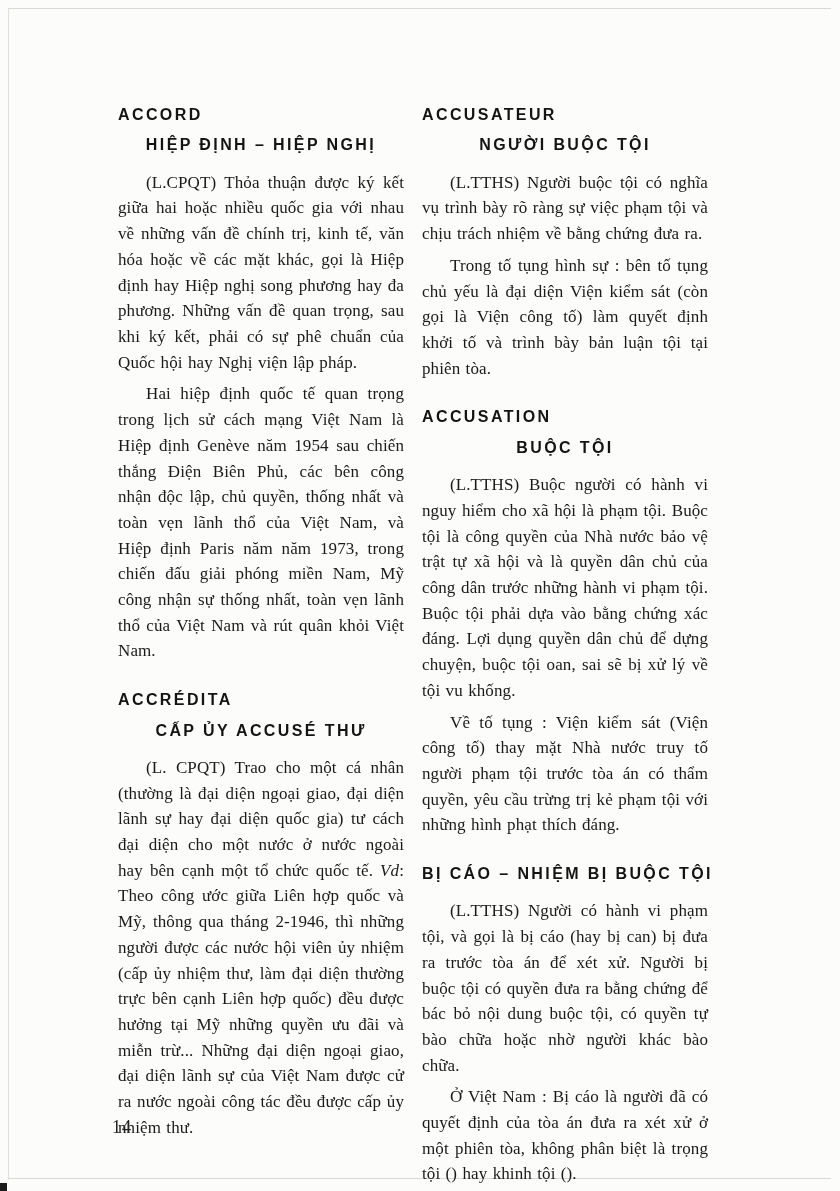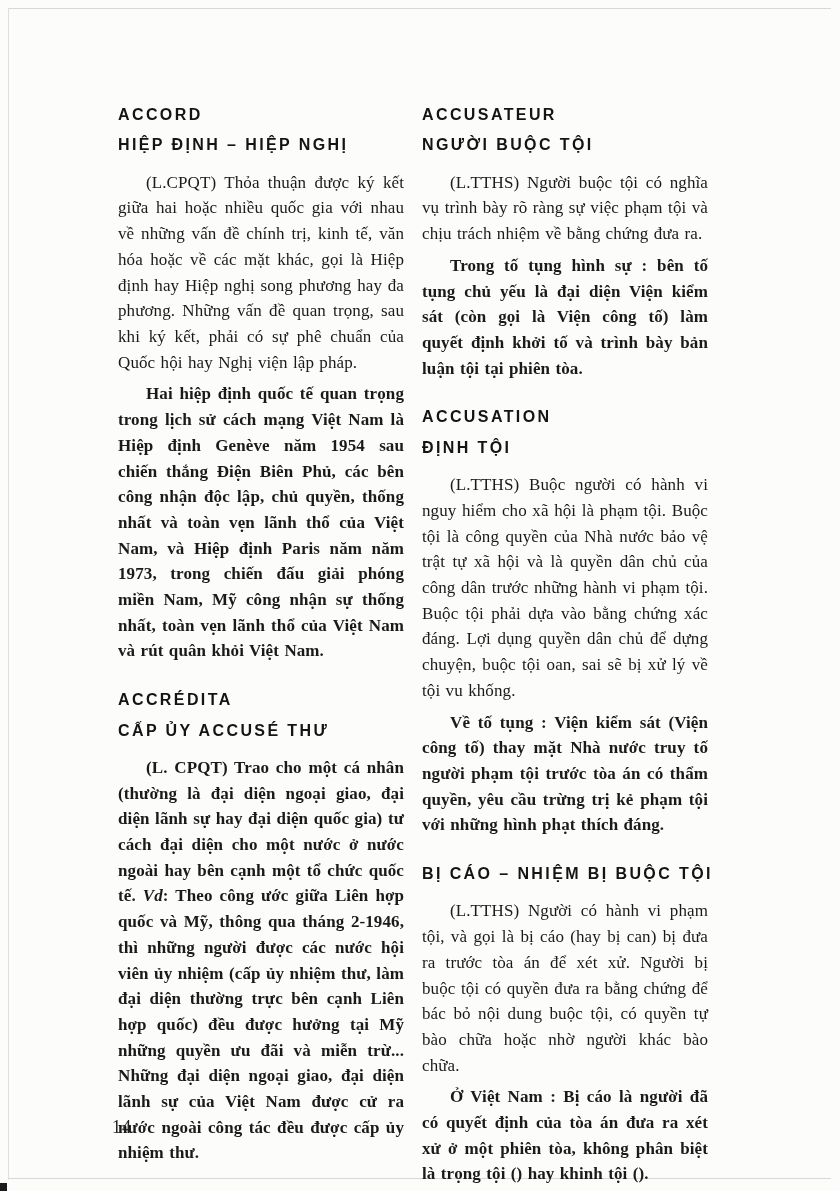"HIỆP ĐỊNH – HIỆP NGHỊ" .translation { text-align: none -> center }
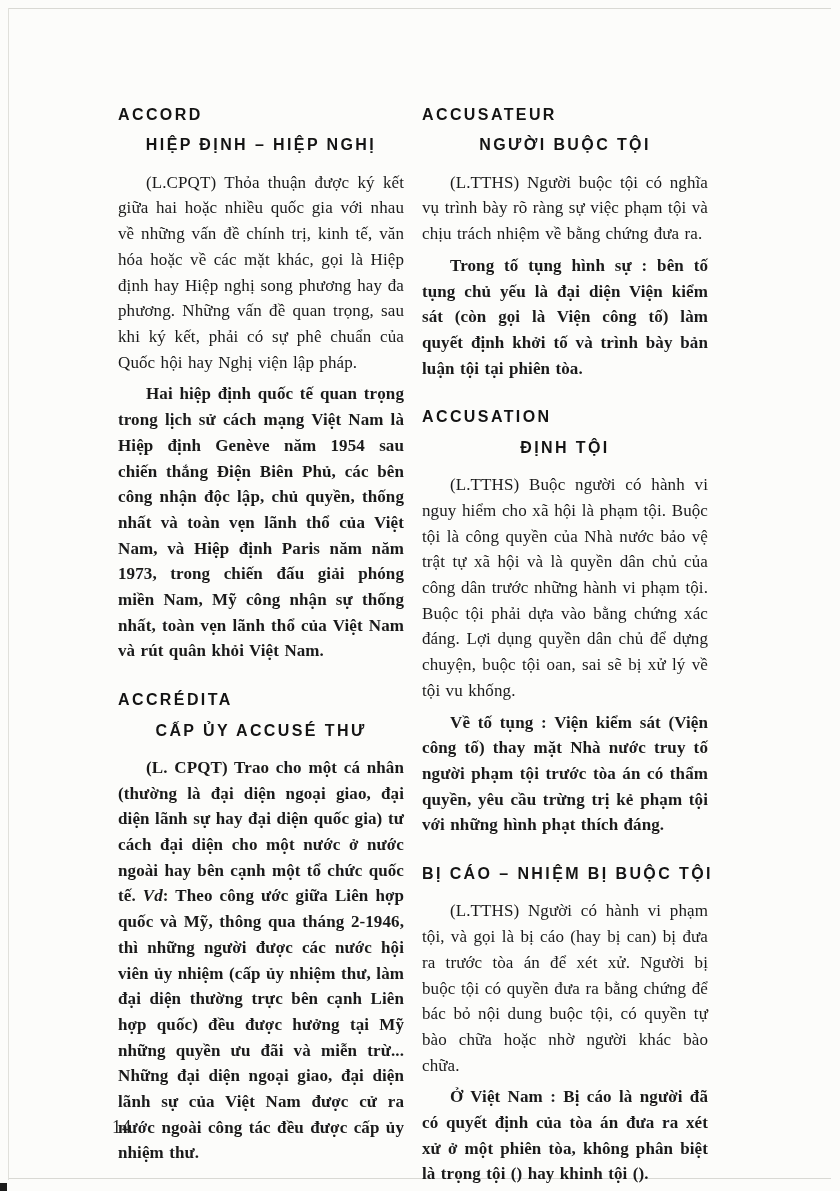"Trong tố tụng hình sự" .entry p.body:last-child { font-weight: bold -> none }
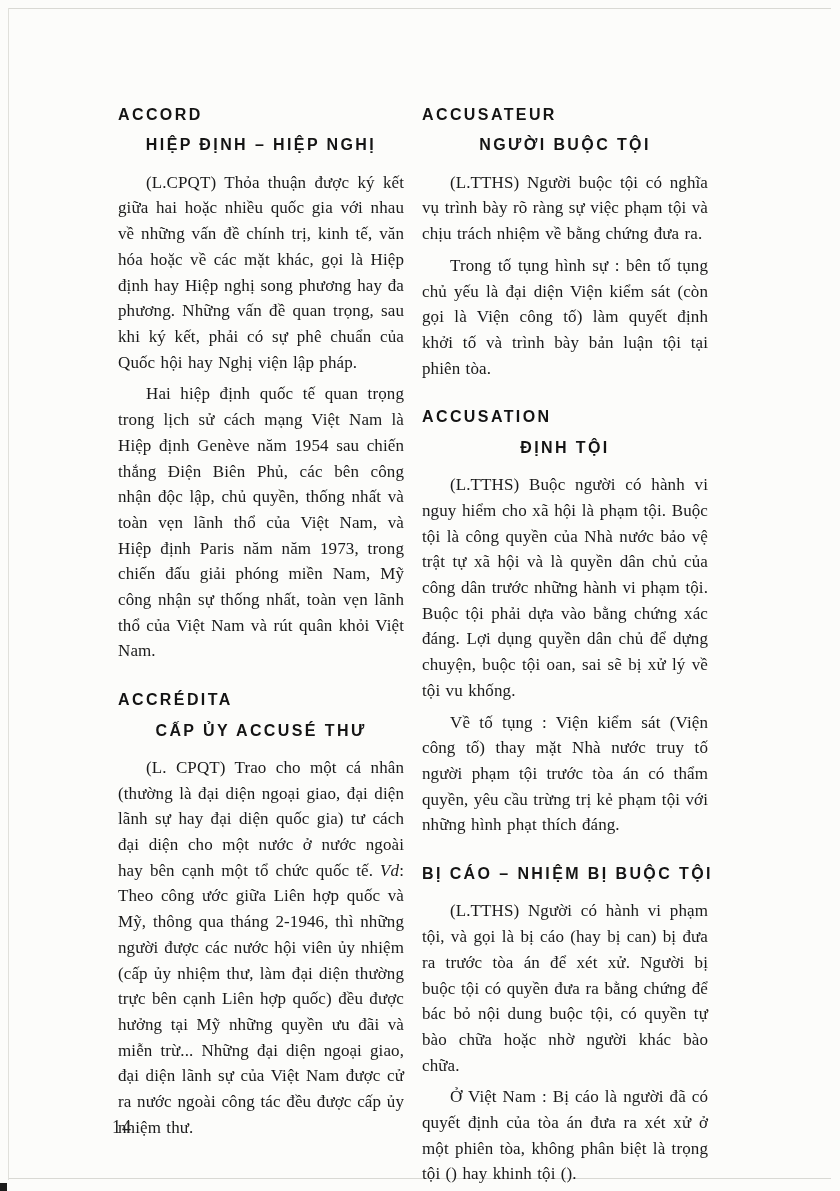"ĐỊNH TỘI" h3.translation { text: ĐỊNH -> BUỘC }
